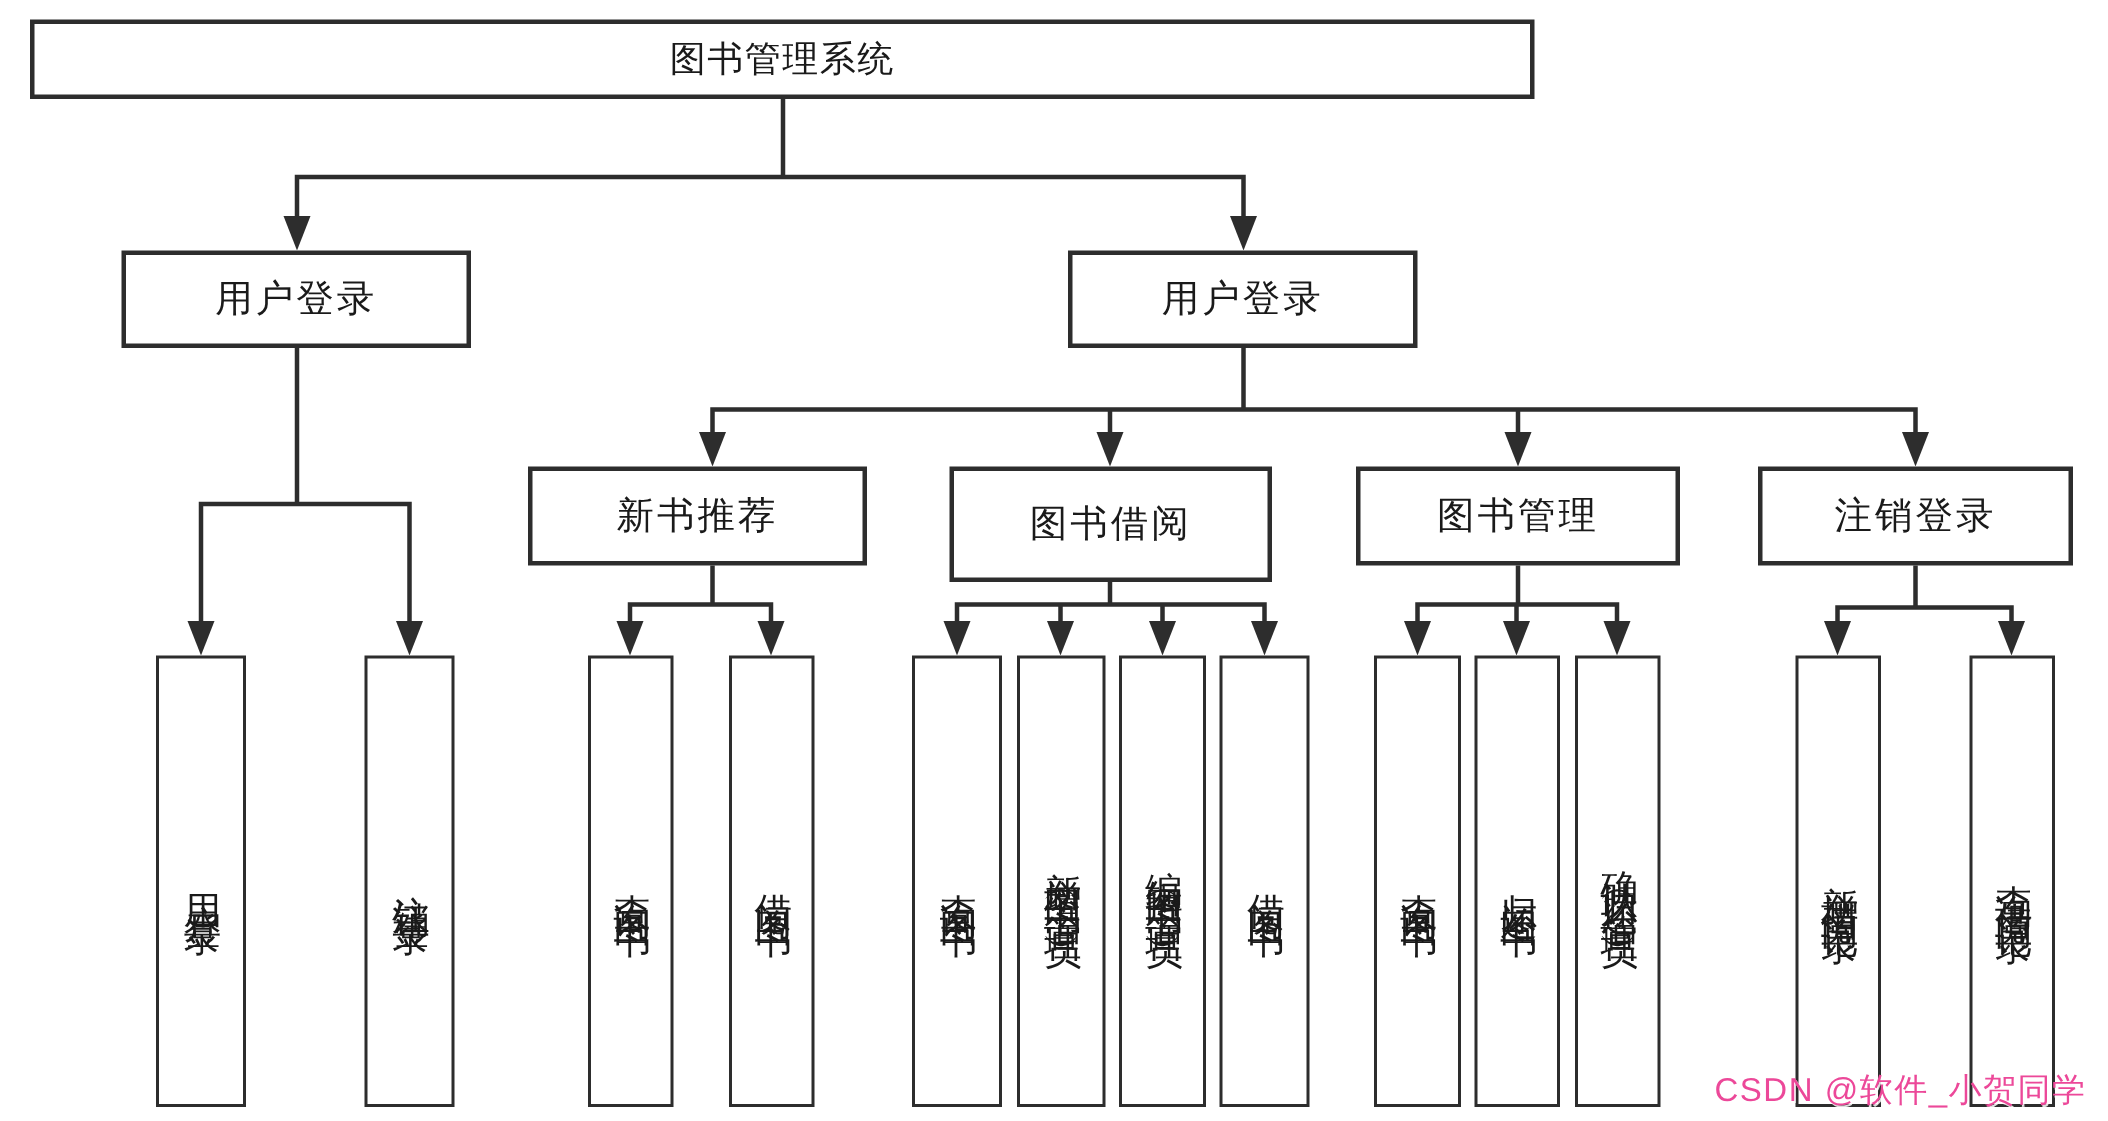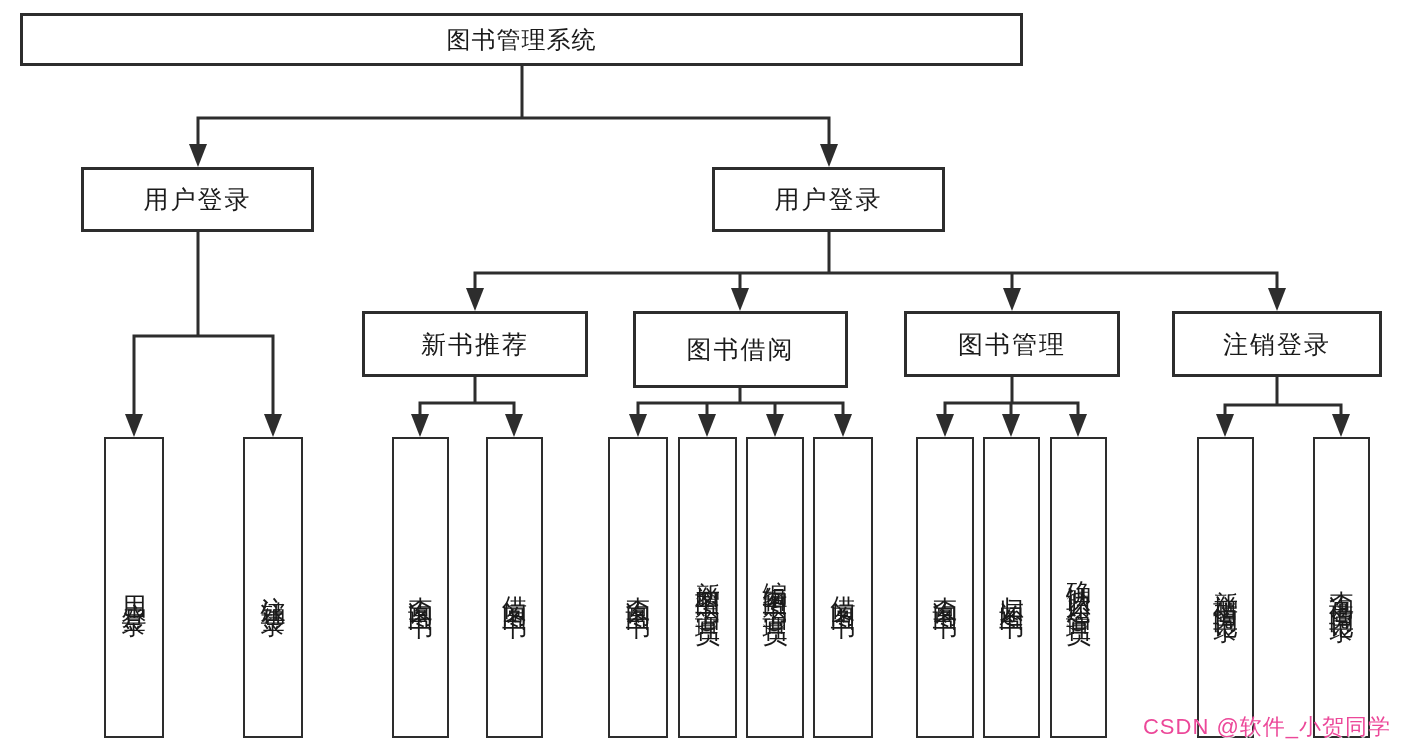"新书推荐" div.node { left: 362px -> 352px }
